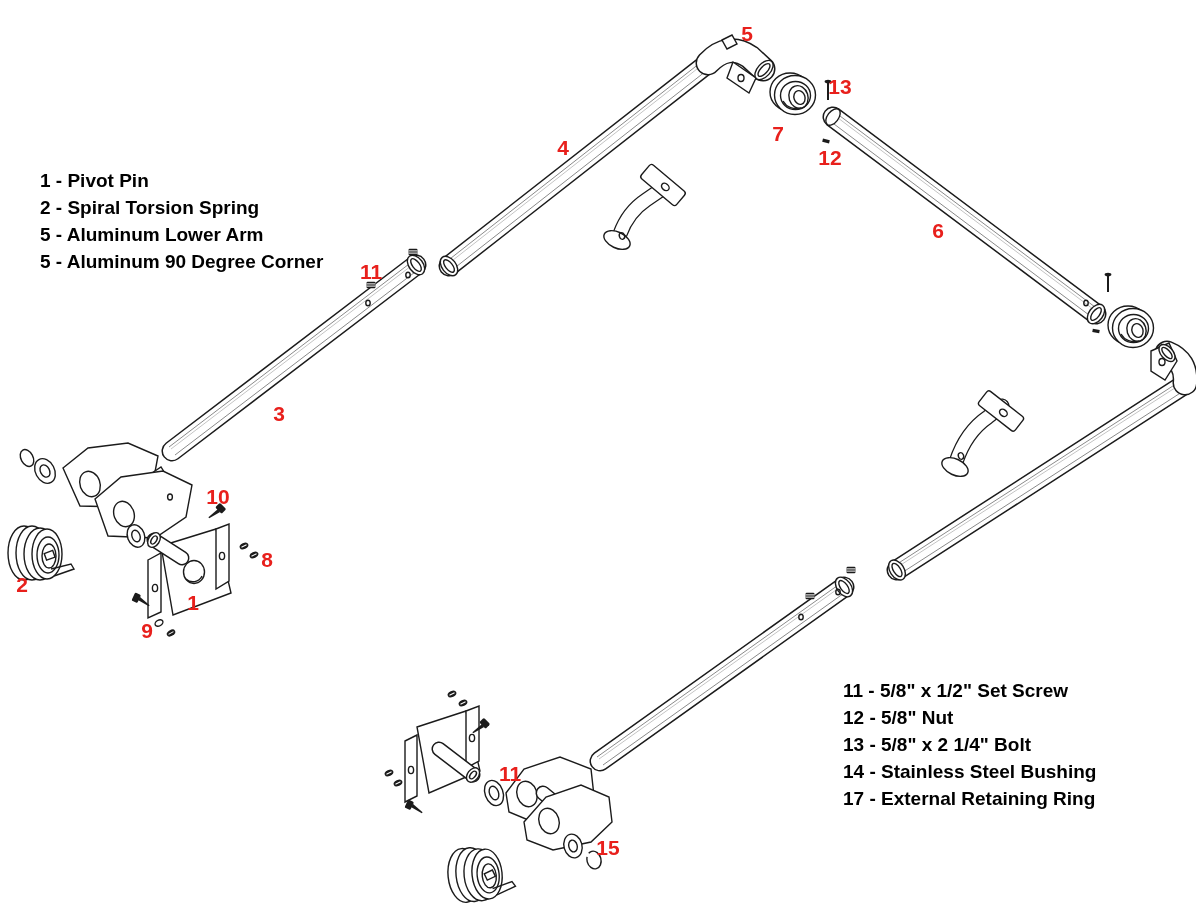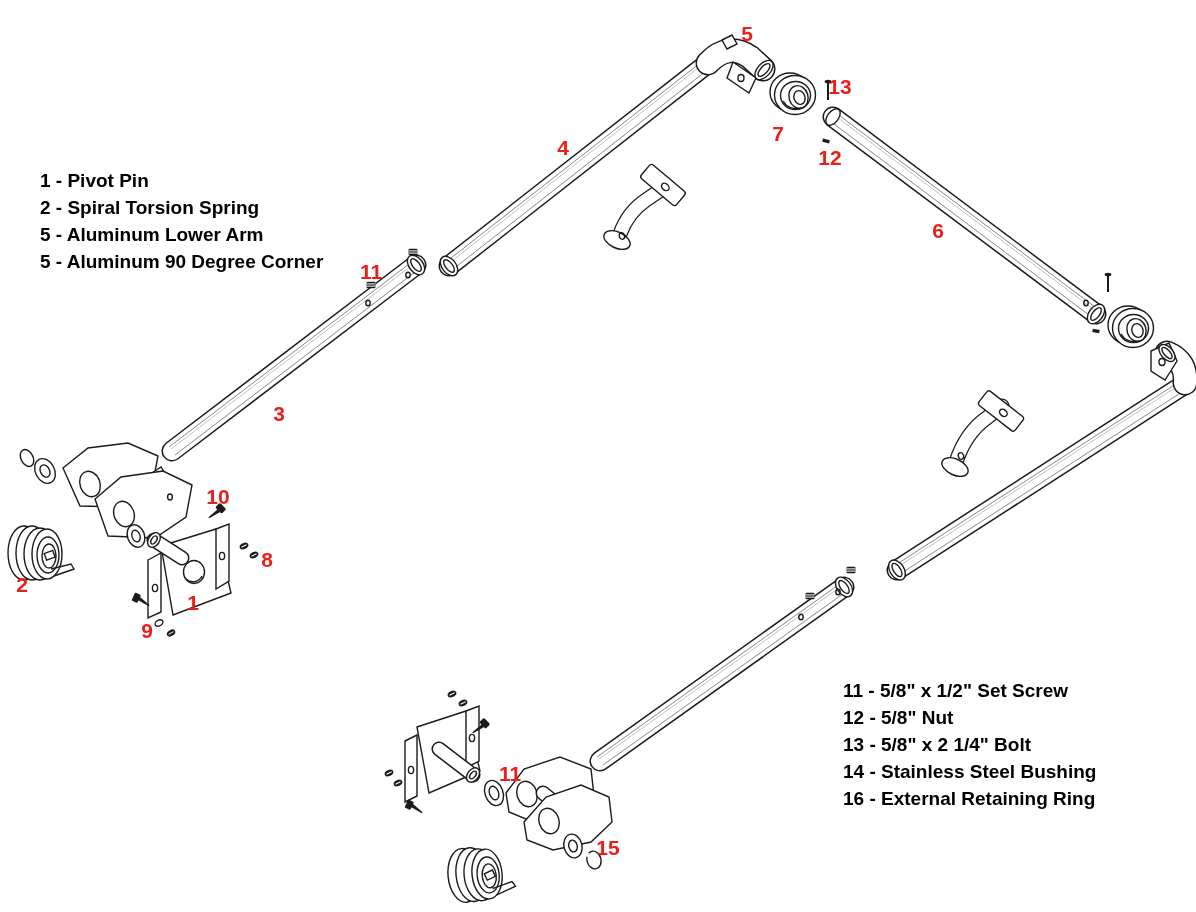"16 - External Retaining Ring" div.legend-line { text: 16 -> 17 }
